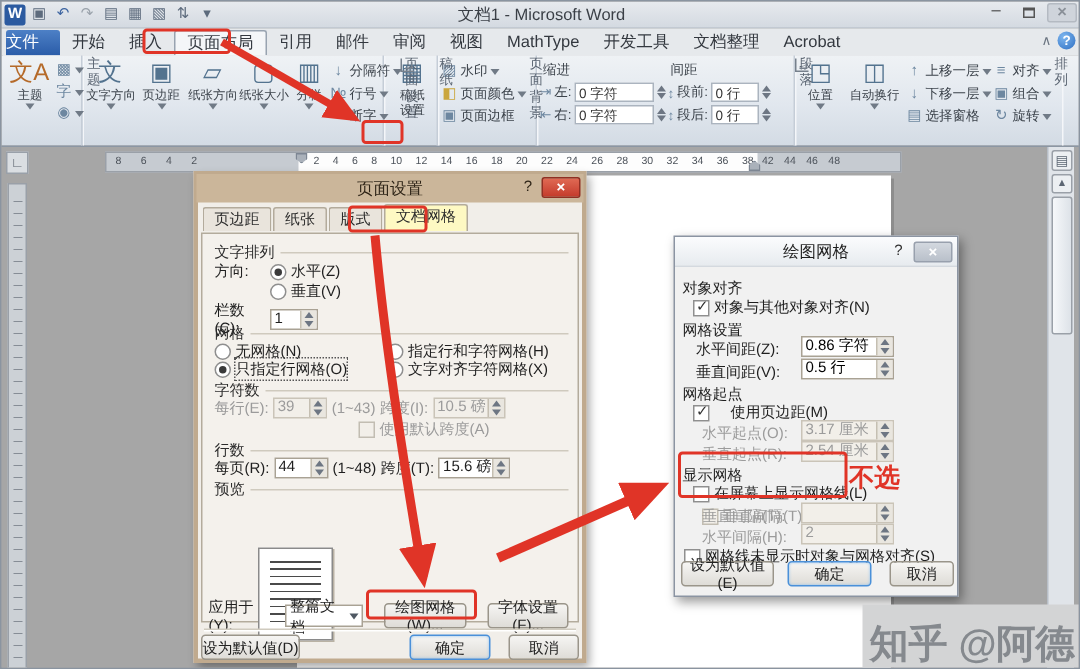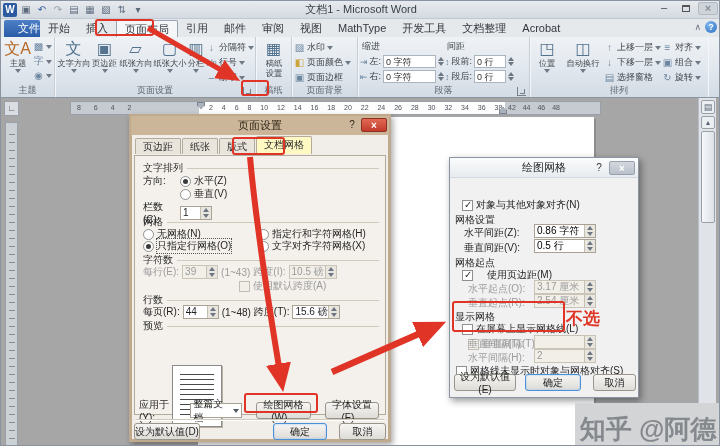"文件" .ftab { text-align: right -> left }
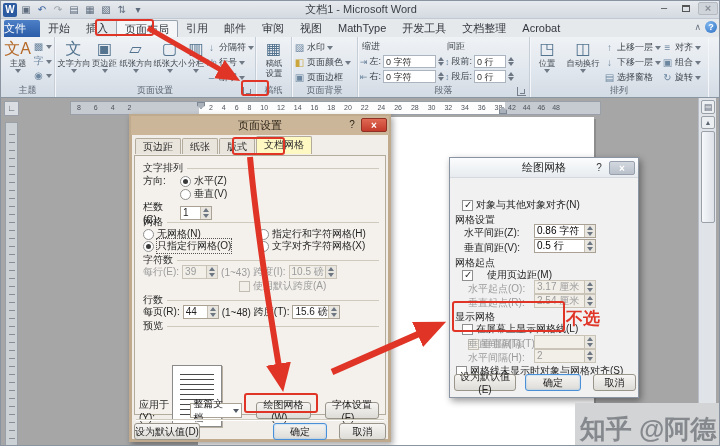"文A" .rgroup { flex-direction: column -> row }
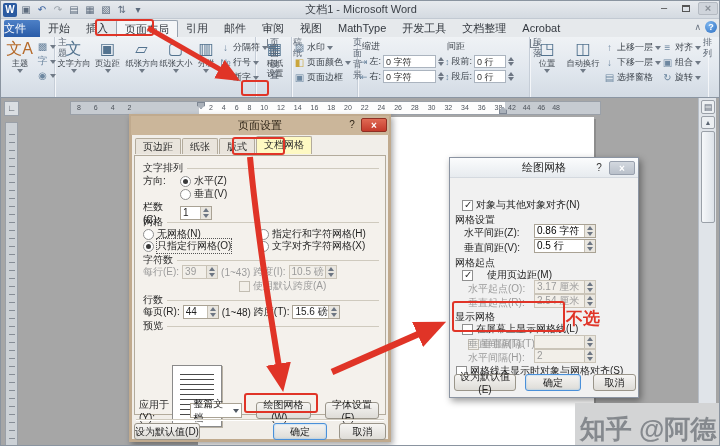"对象对齐" div.grrow { html: none -> <div> <span>对象对齐</span> </div> }
